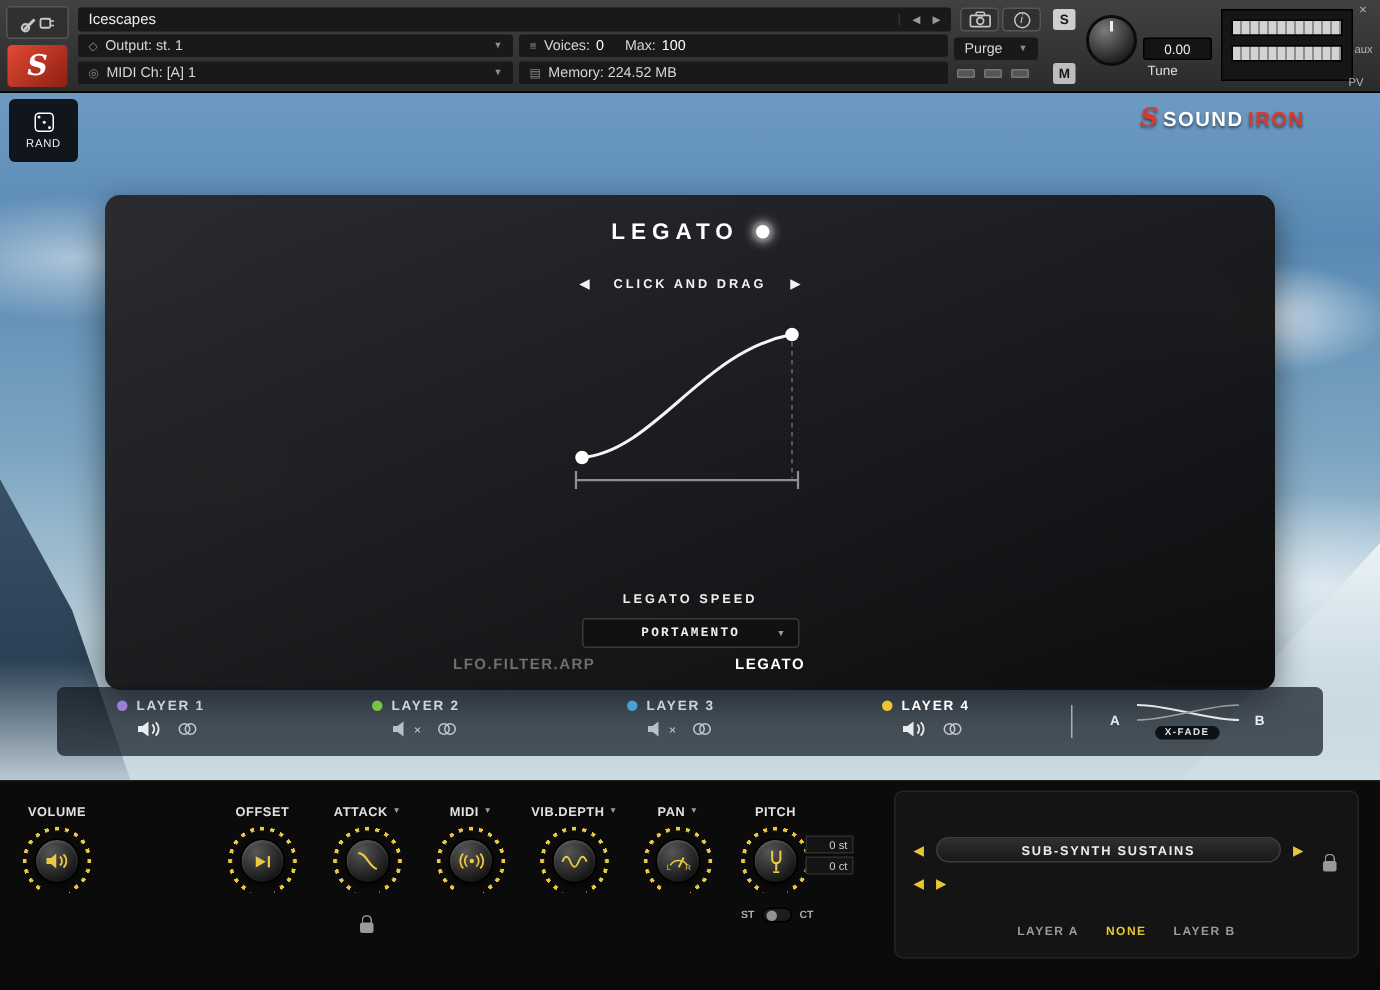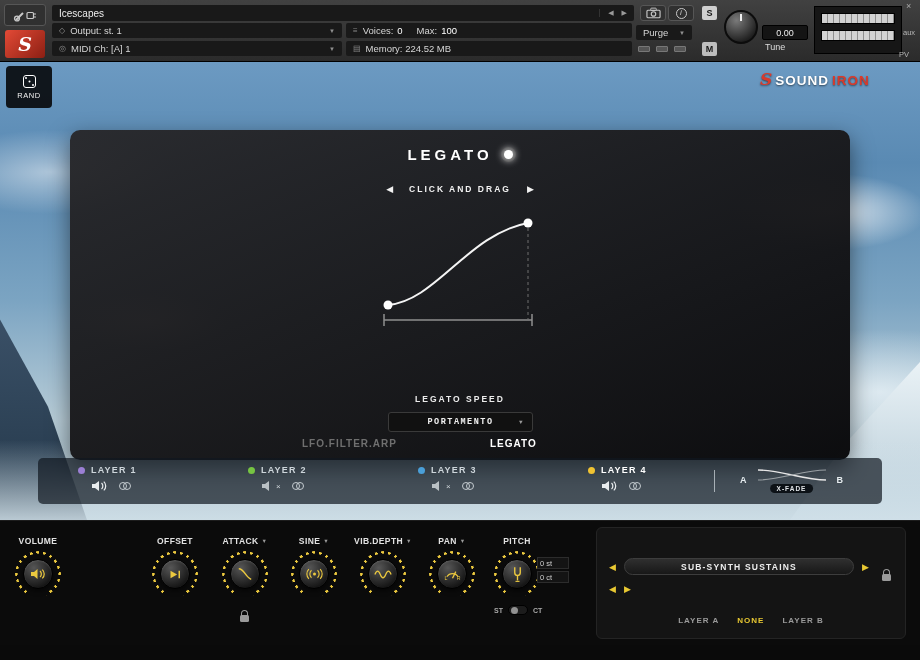"SINE" span { text: SINE -> MIDI }
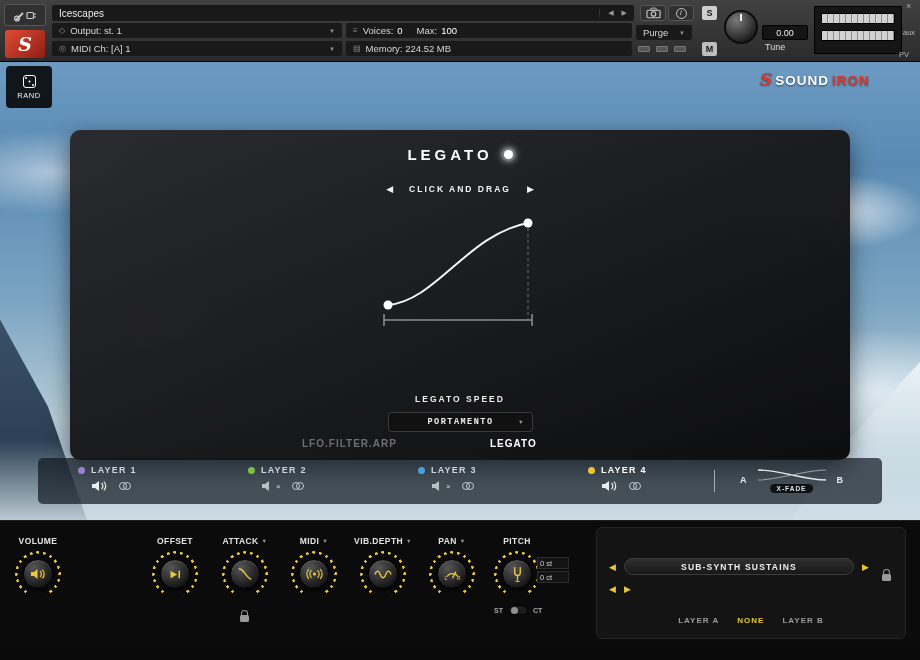"0 st" .pitch-box { padding-right: 16px -> 3px }
